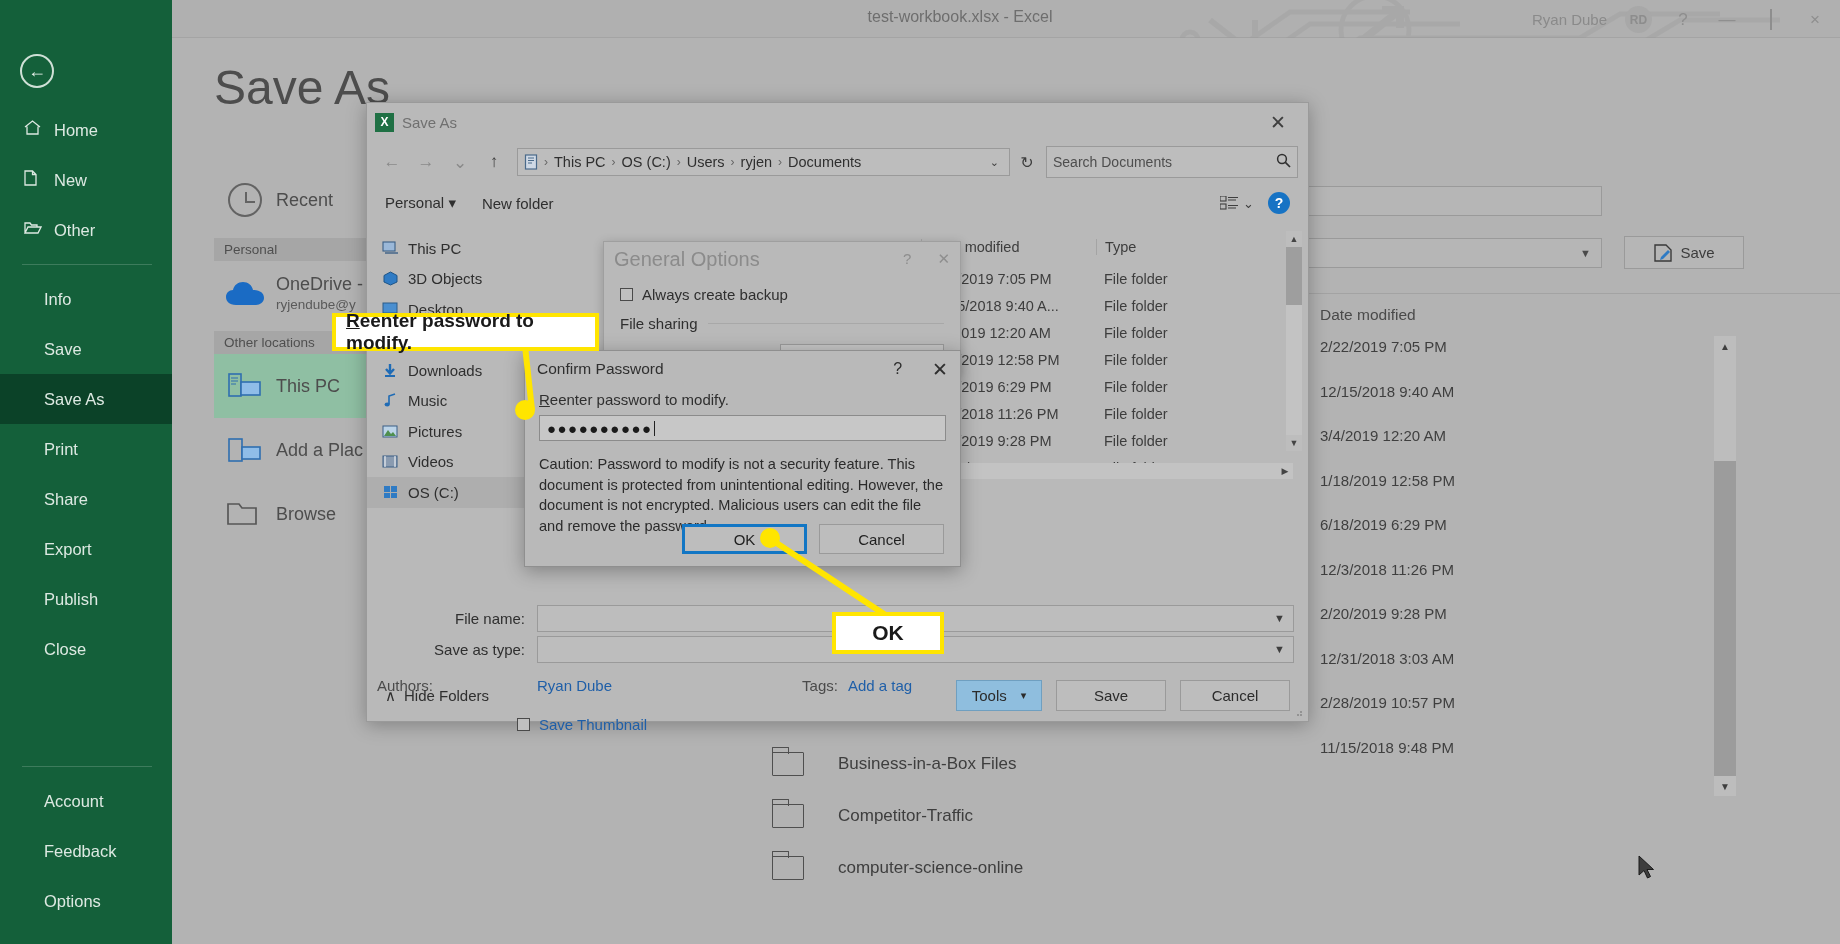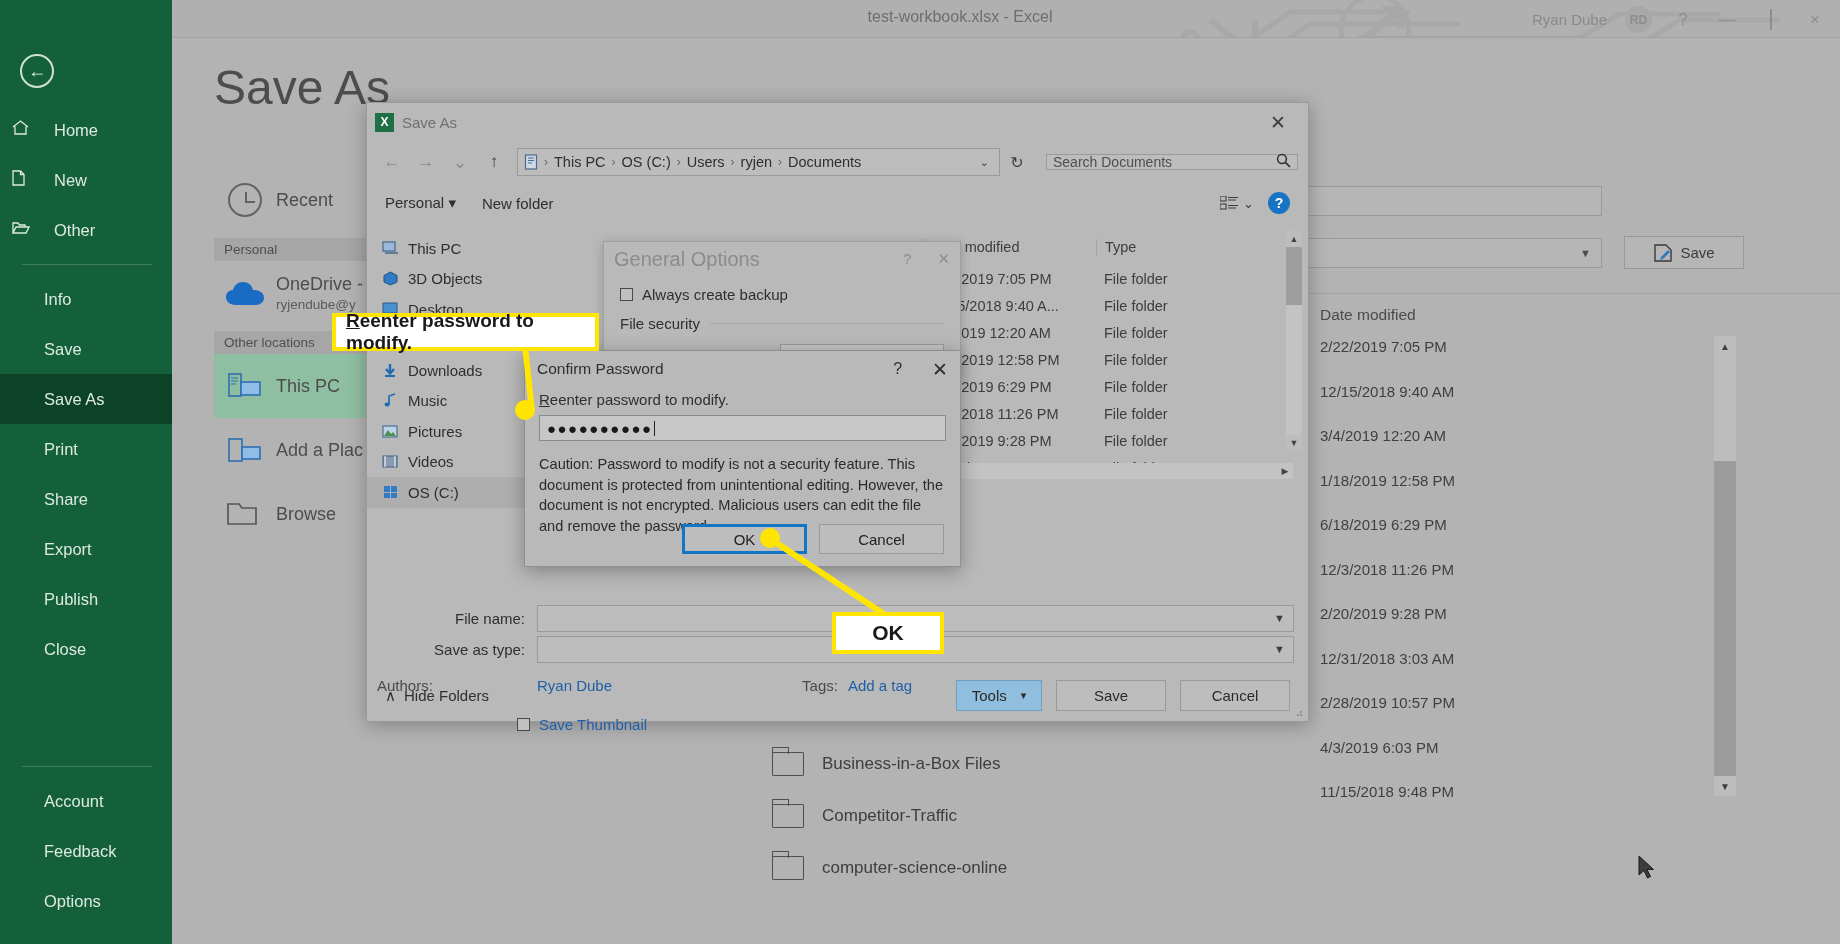"Home" .nav-item.icon-row { gap: 12px -> none; padding-left: 12px -> 24px }
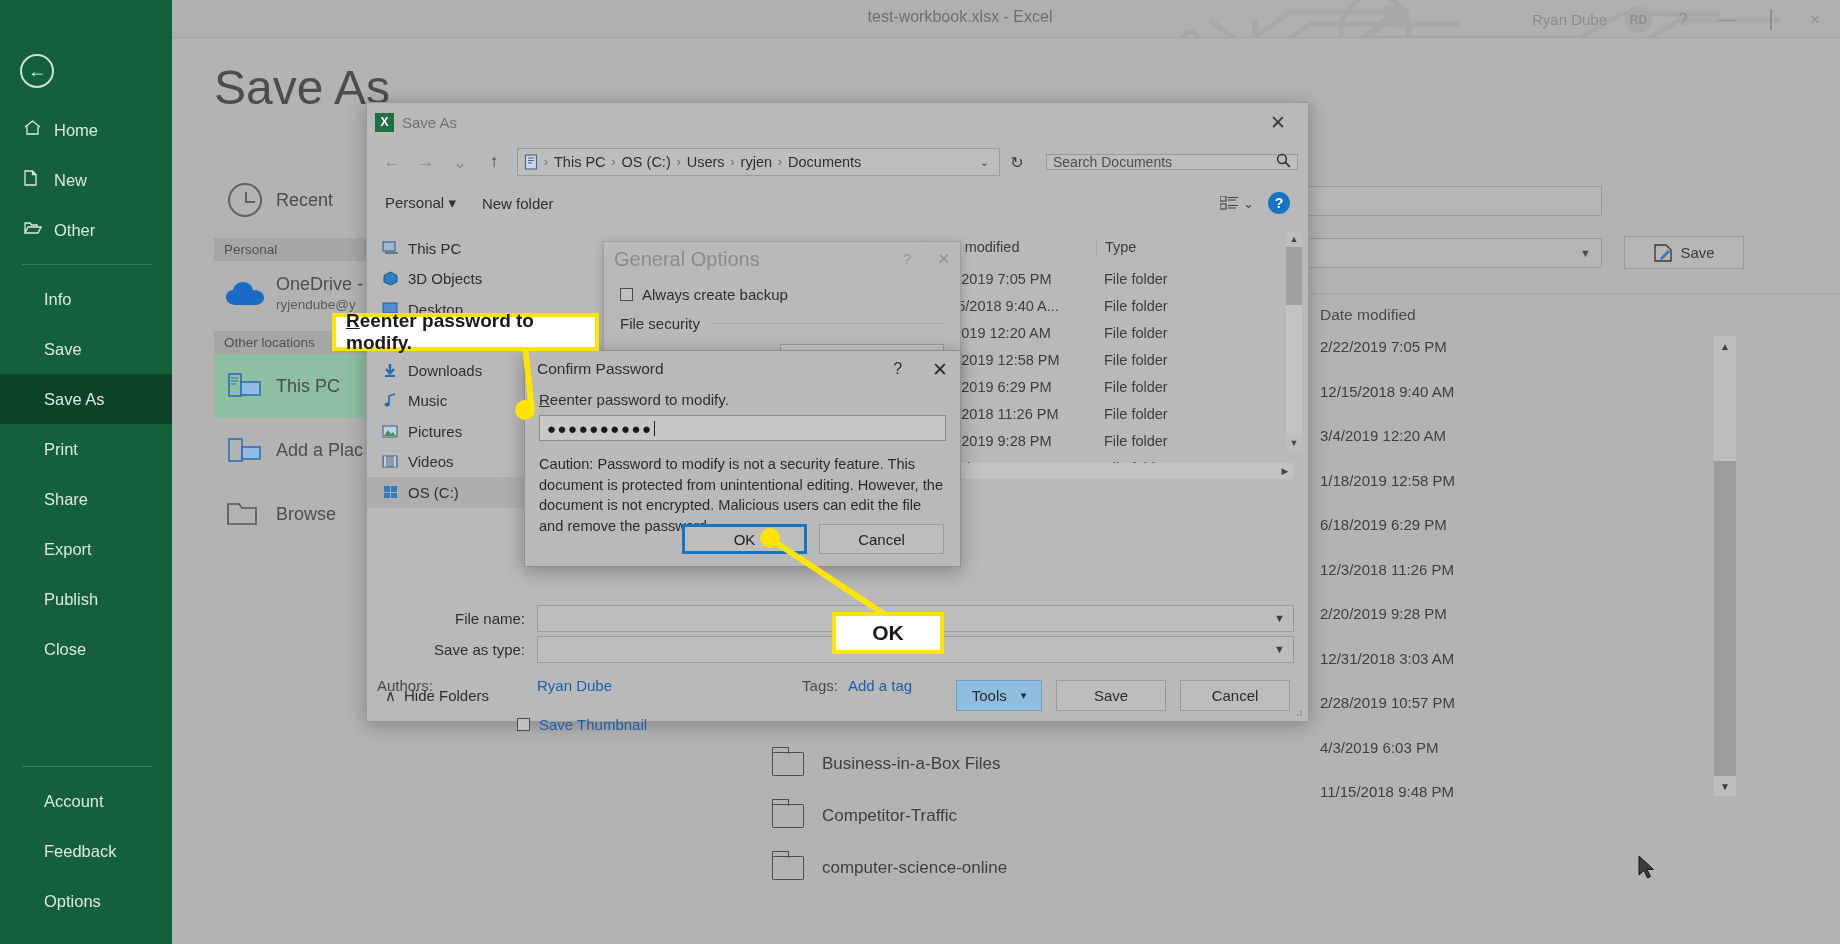"Search Documents" .searchbox { height: 16px -> 32px; margin-left: 12px -> 2px }
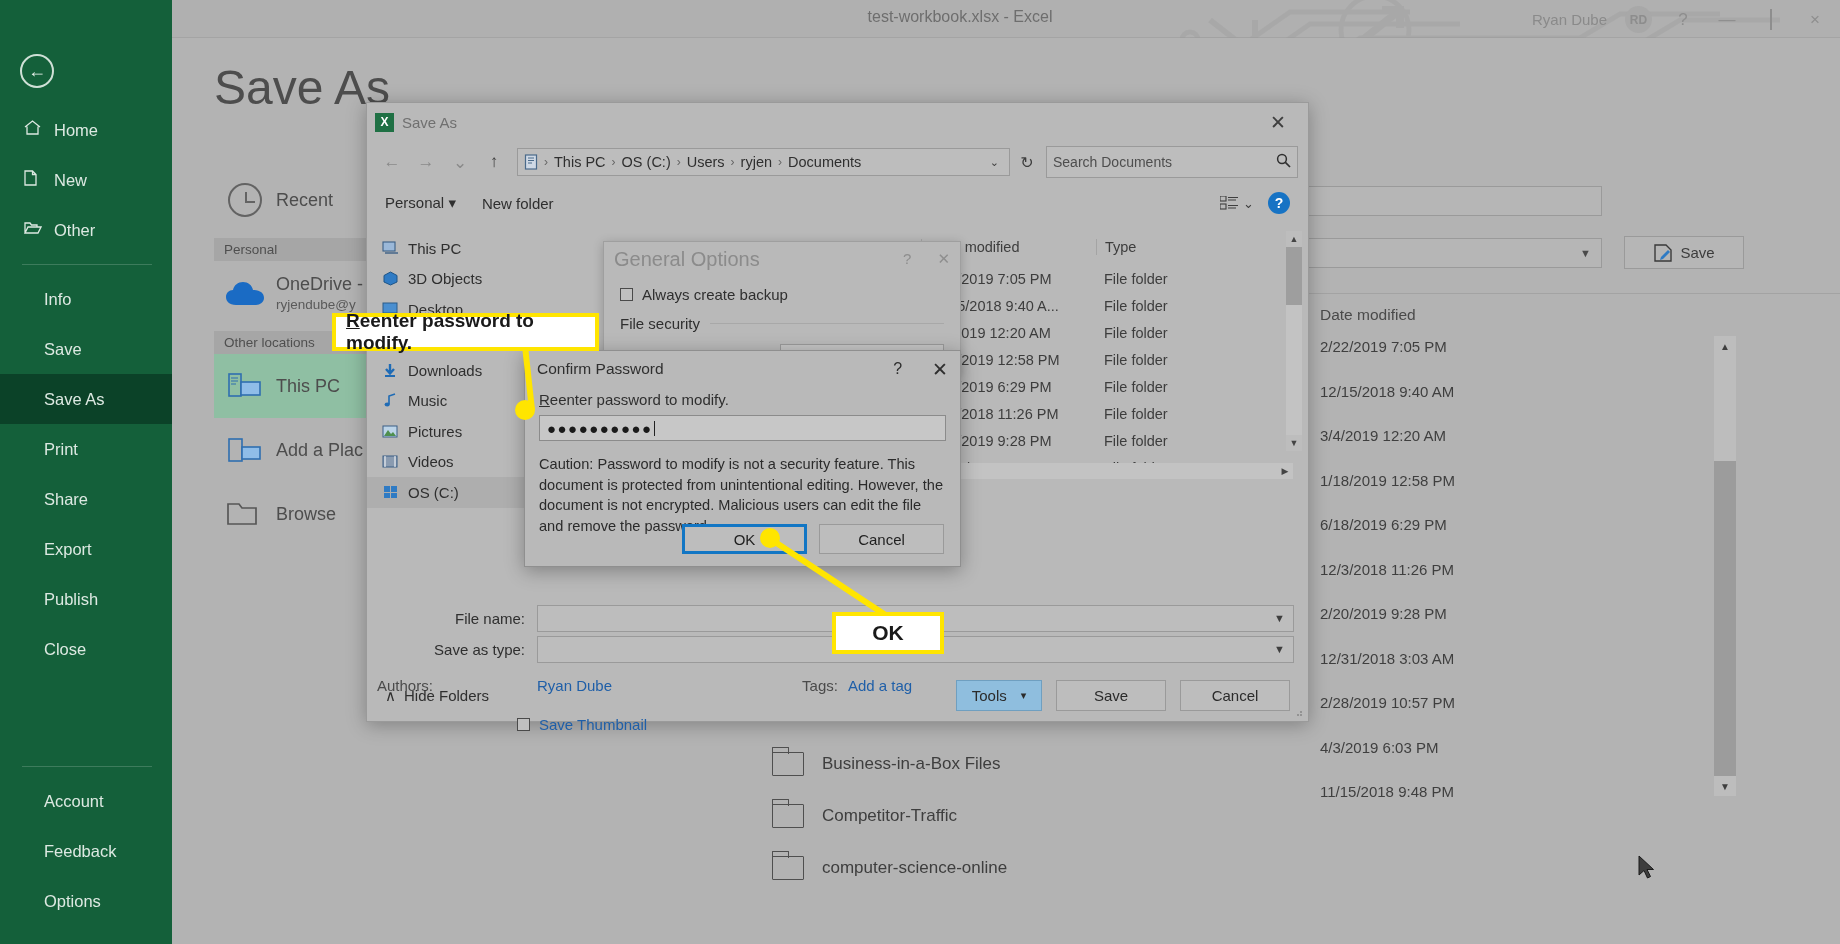"File security" span { text: security -> sharing }
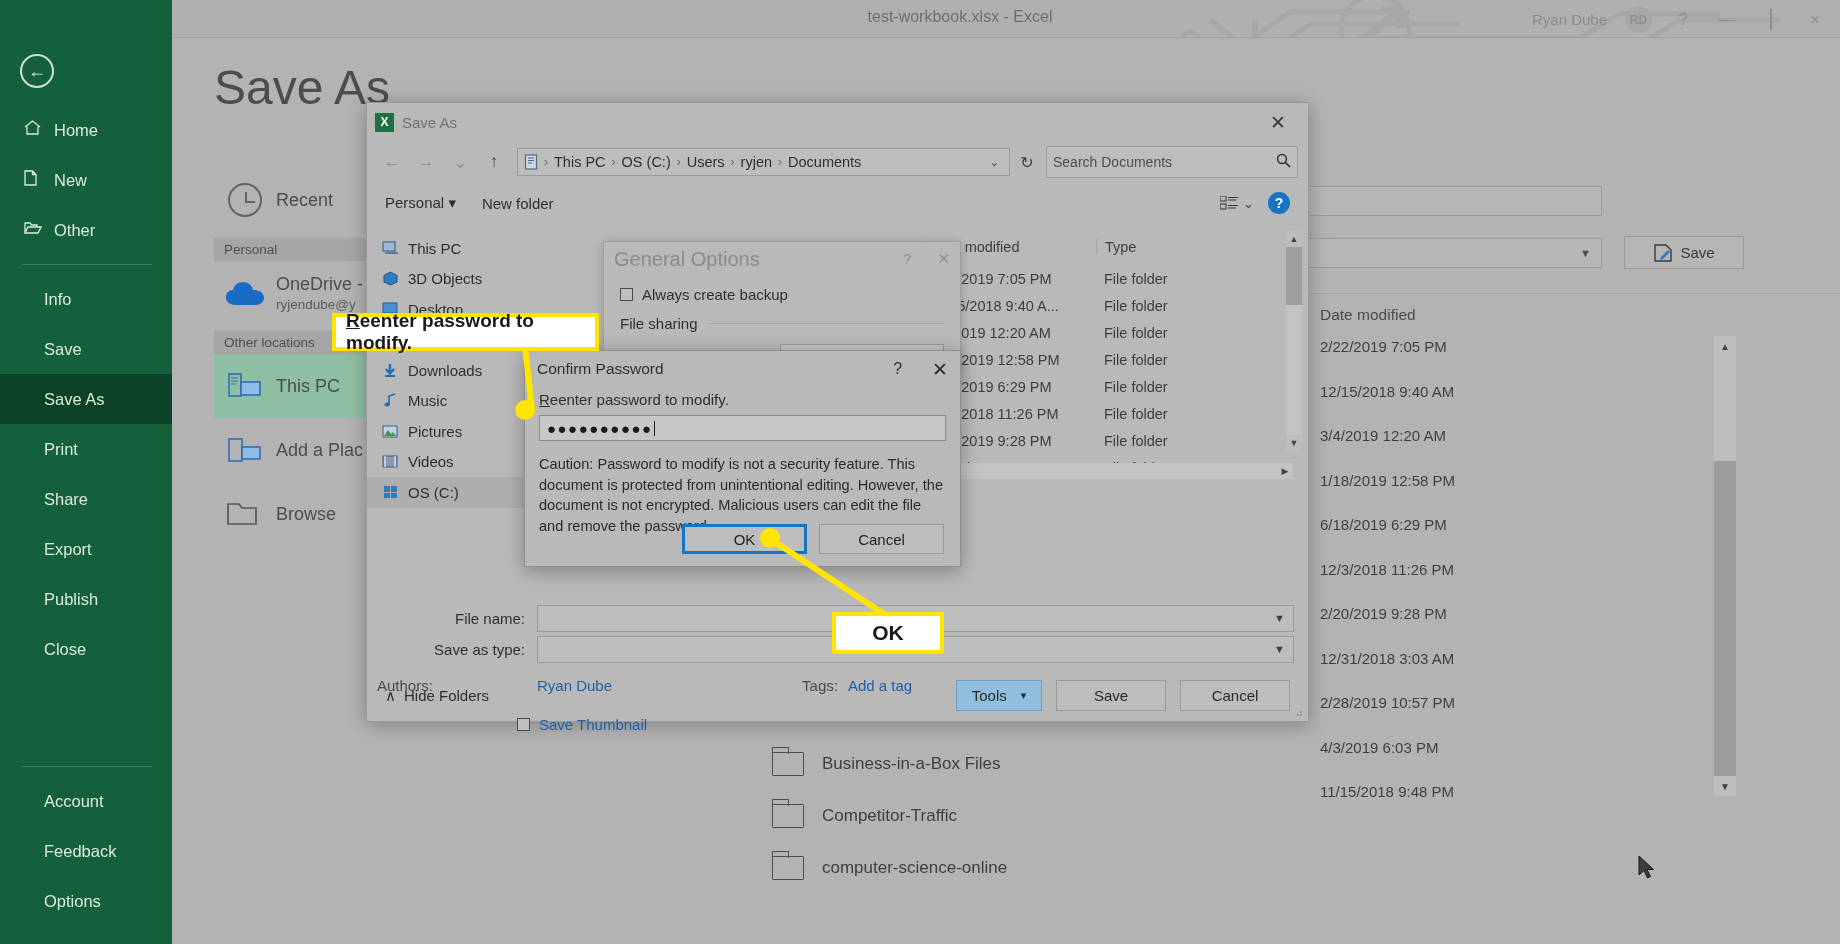"4/3/2019 6:03 PM" div.rc-date { html: <div>4/3/2019 6:03 PM</div> -> none }
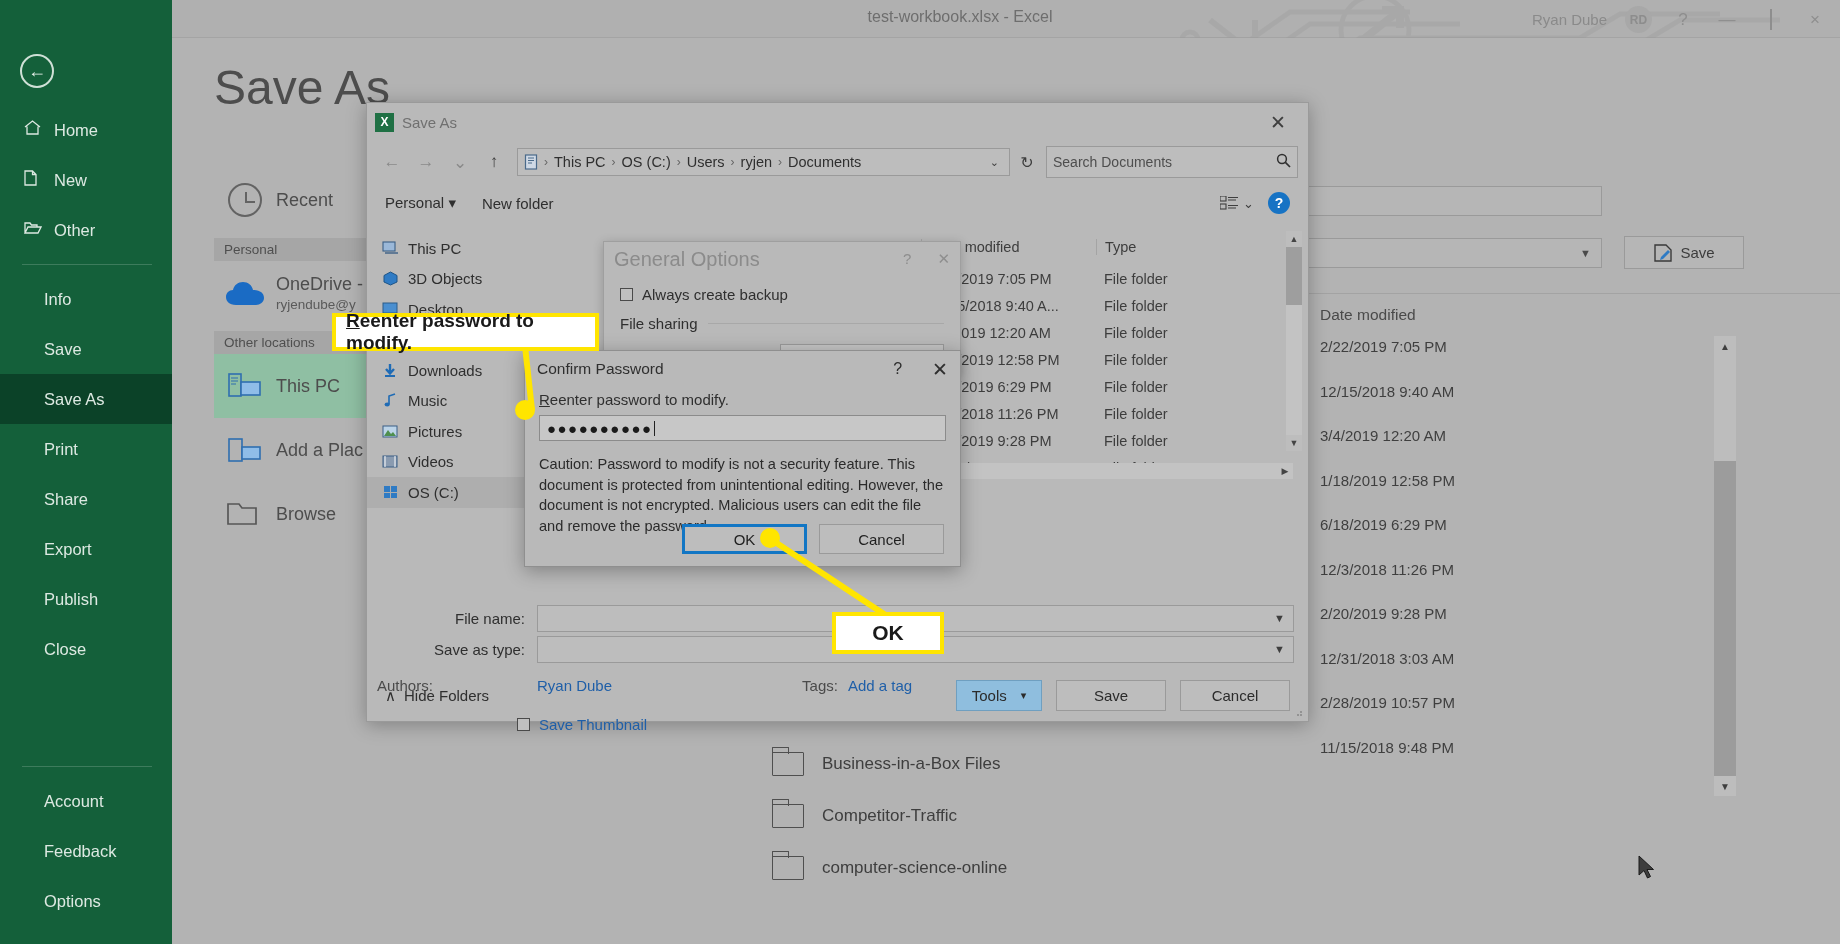"Business-in-a-Box Files" .bgfolder-row { gap: 18px -> 34px }
